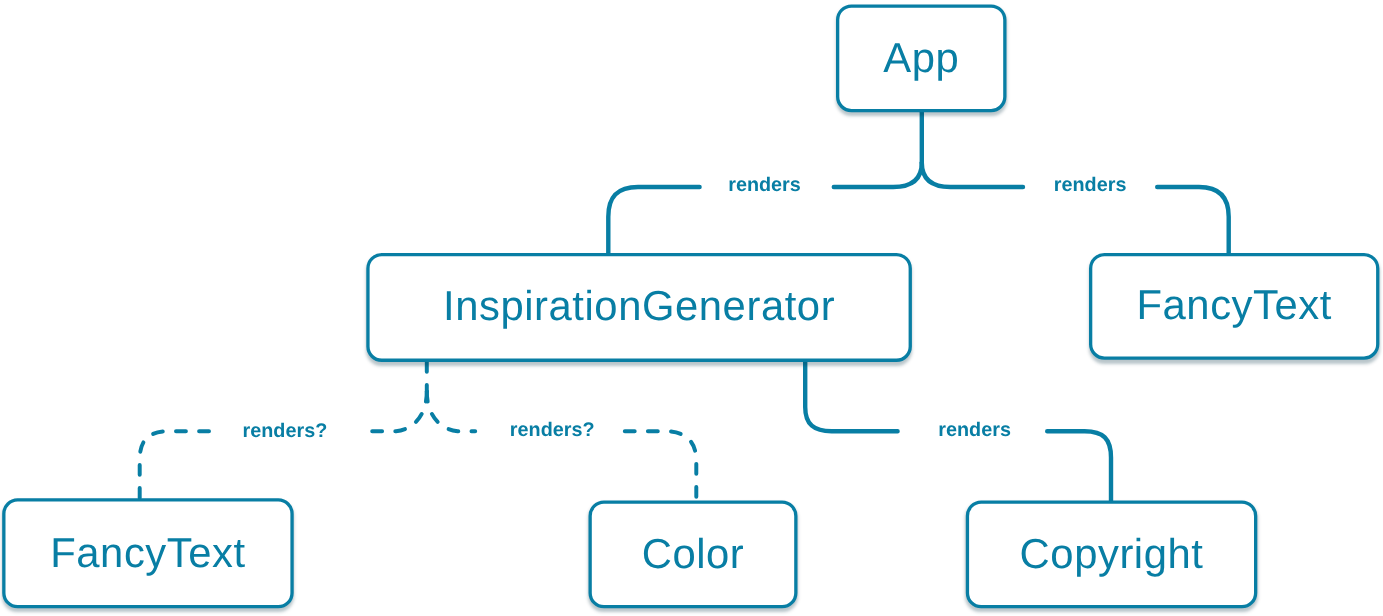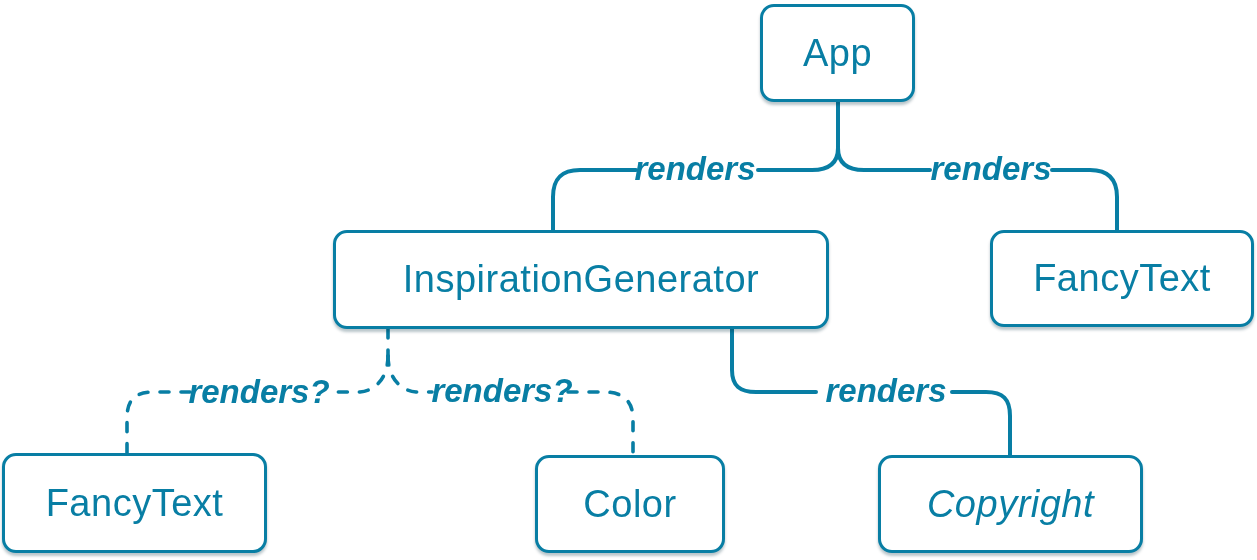"renders" .edge-label { font-size: 33px -> 18px; font-style: italic -> none }
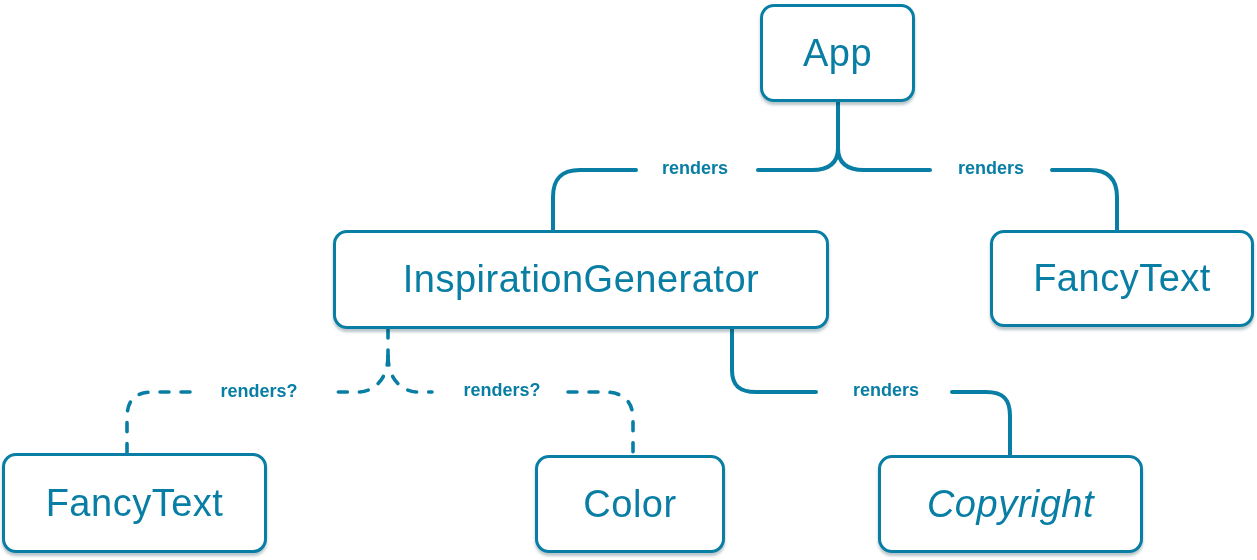"Copyright" div.node { font-style: italic -> none }
